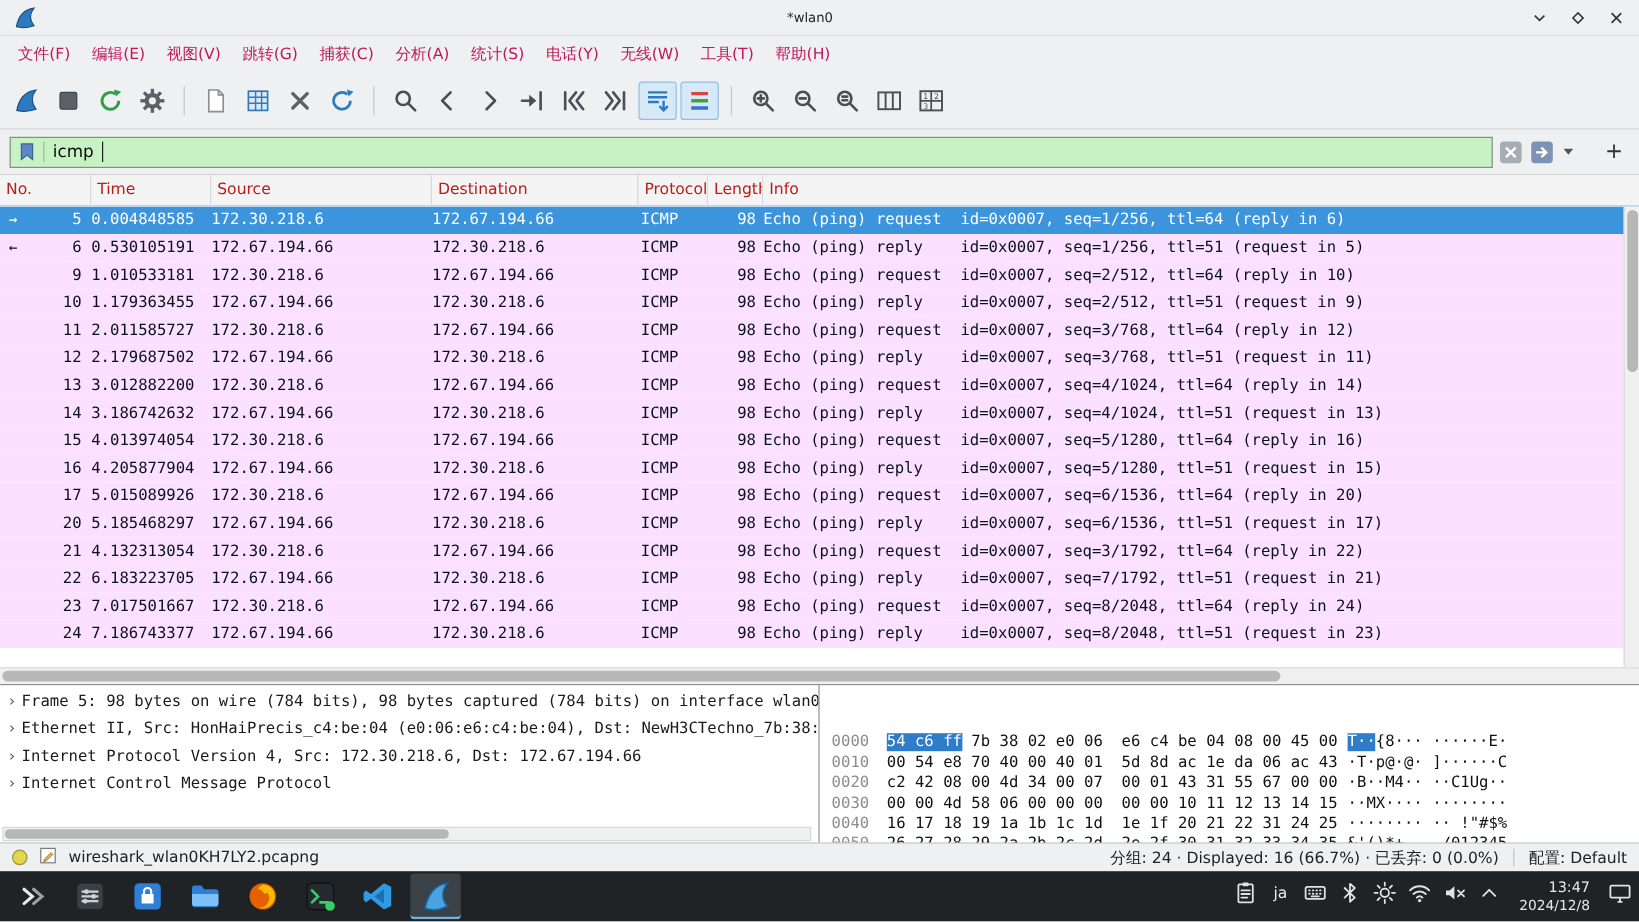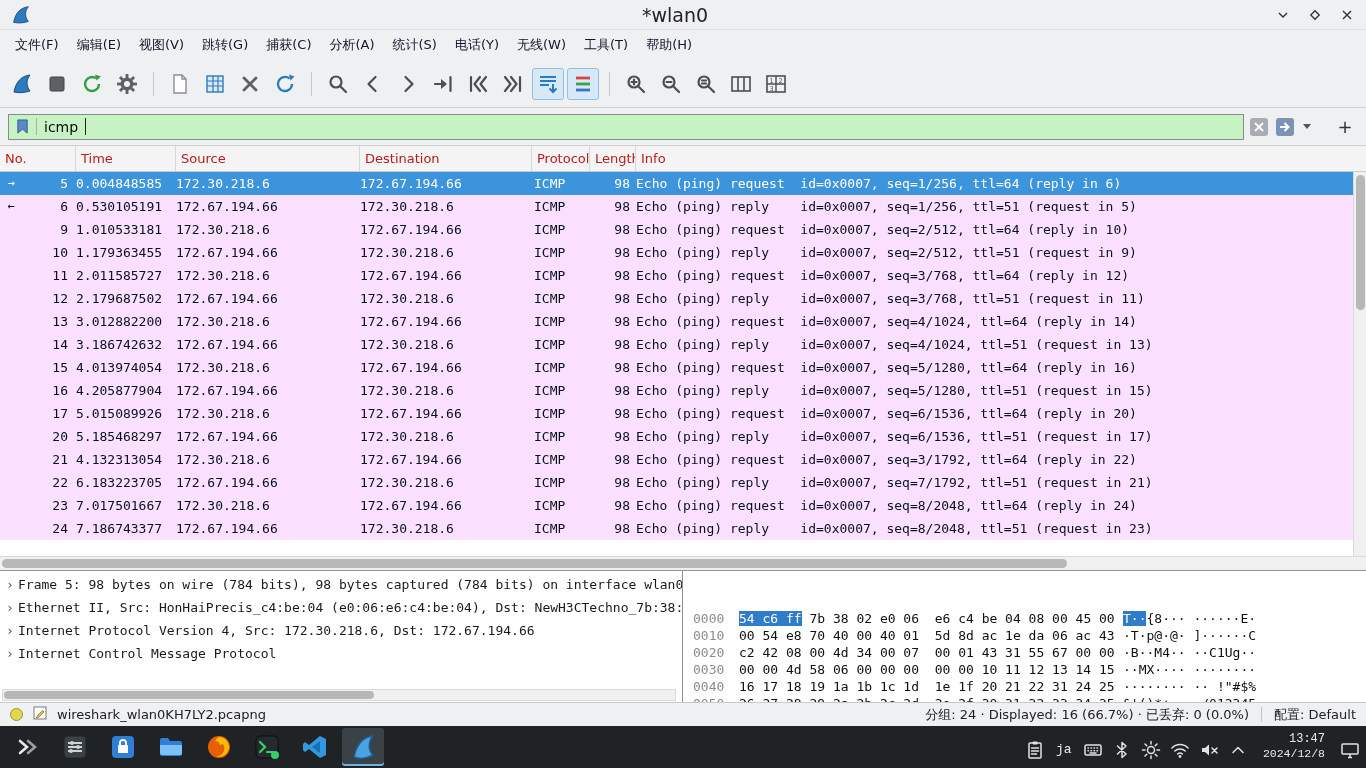"*wlan0" .win-title { font-size: 19px -> 11px }
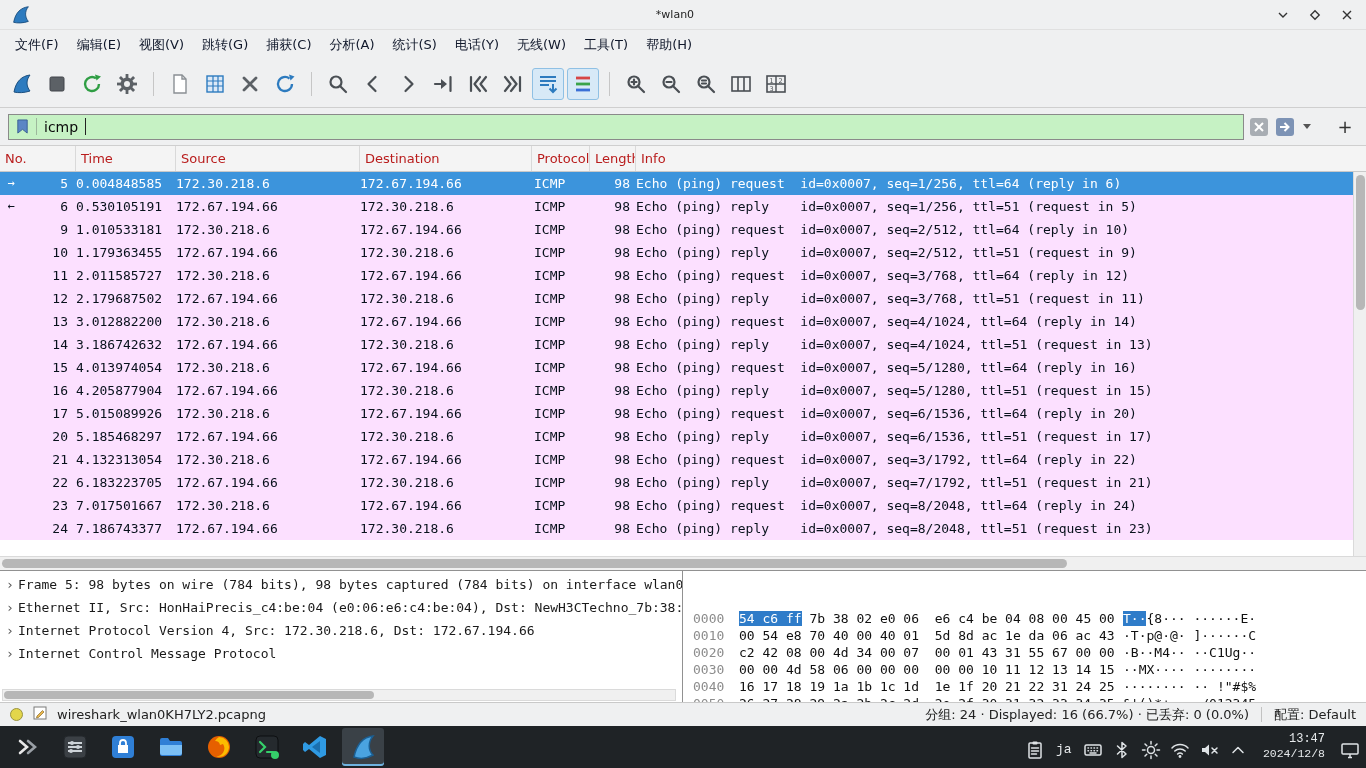"文件(F)" .menu-item { color: #0f172a -> #be185d }
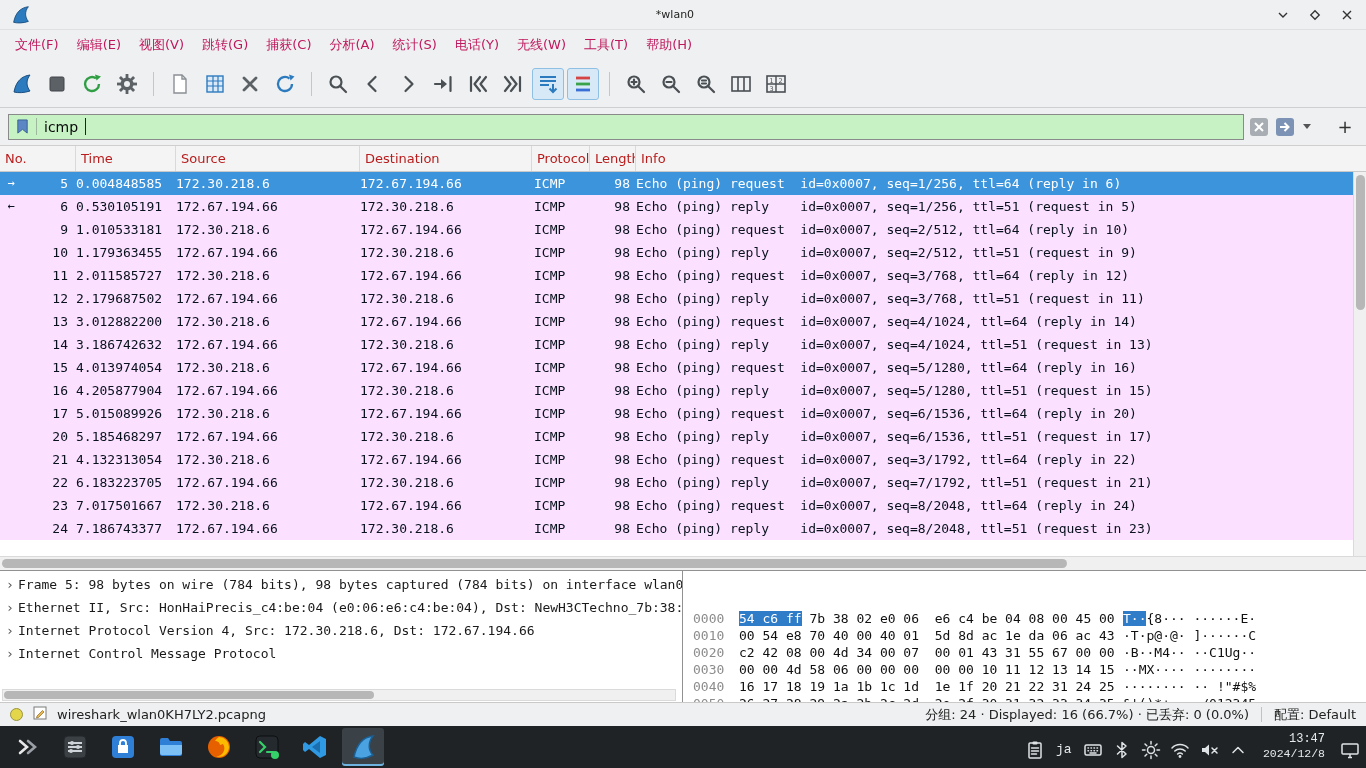"ja" .tray { align-items: flex-end -> flex-start; font-family: Liberation Mono, monospace -> none }
